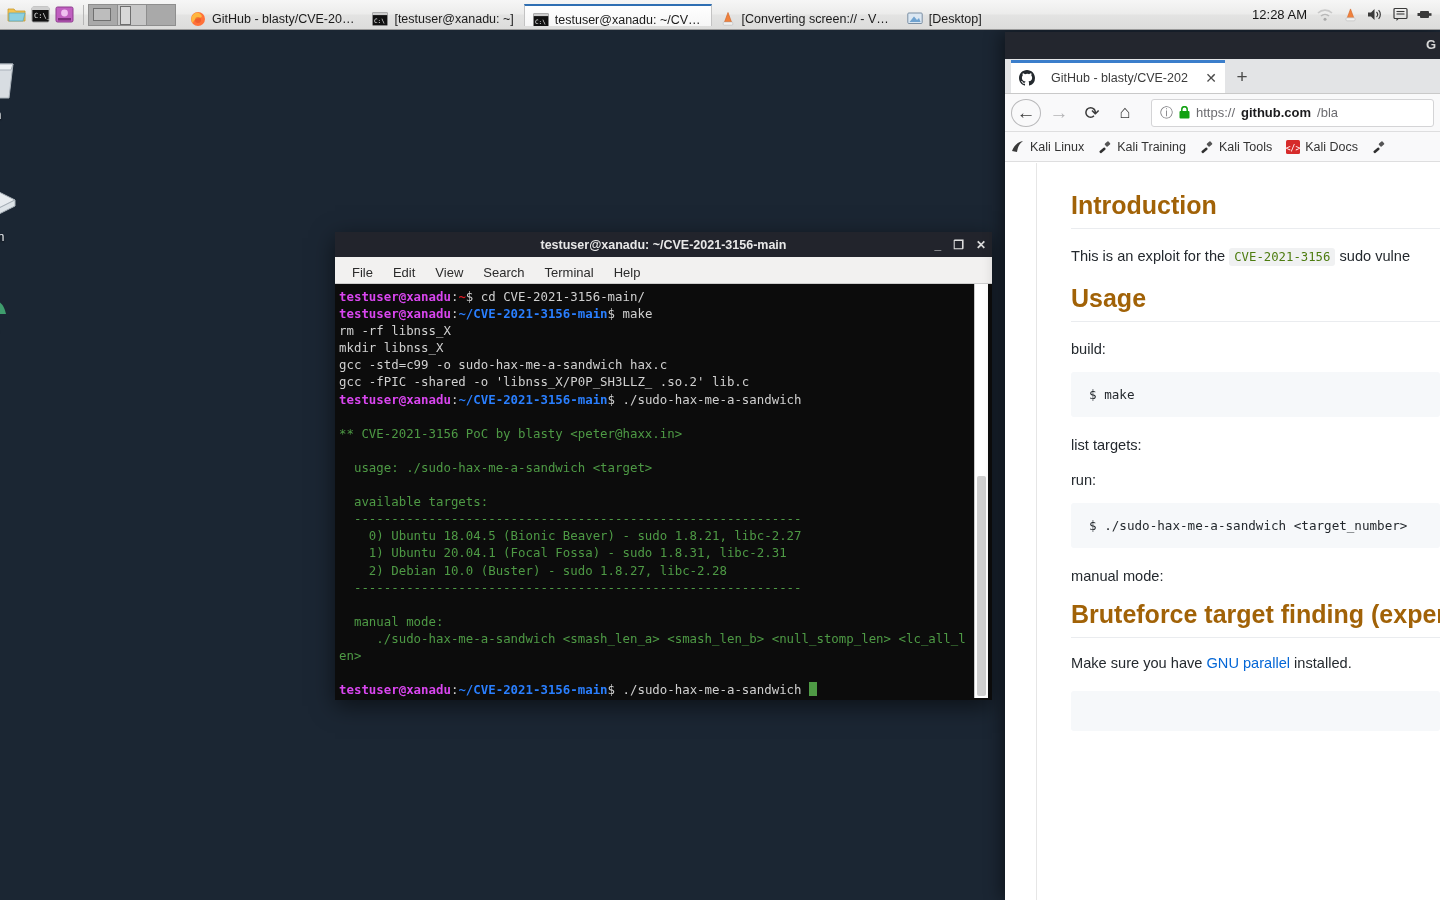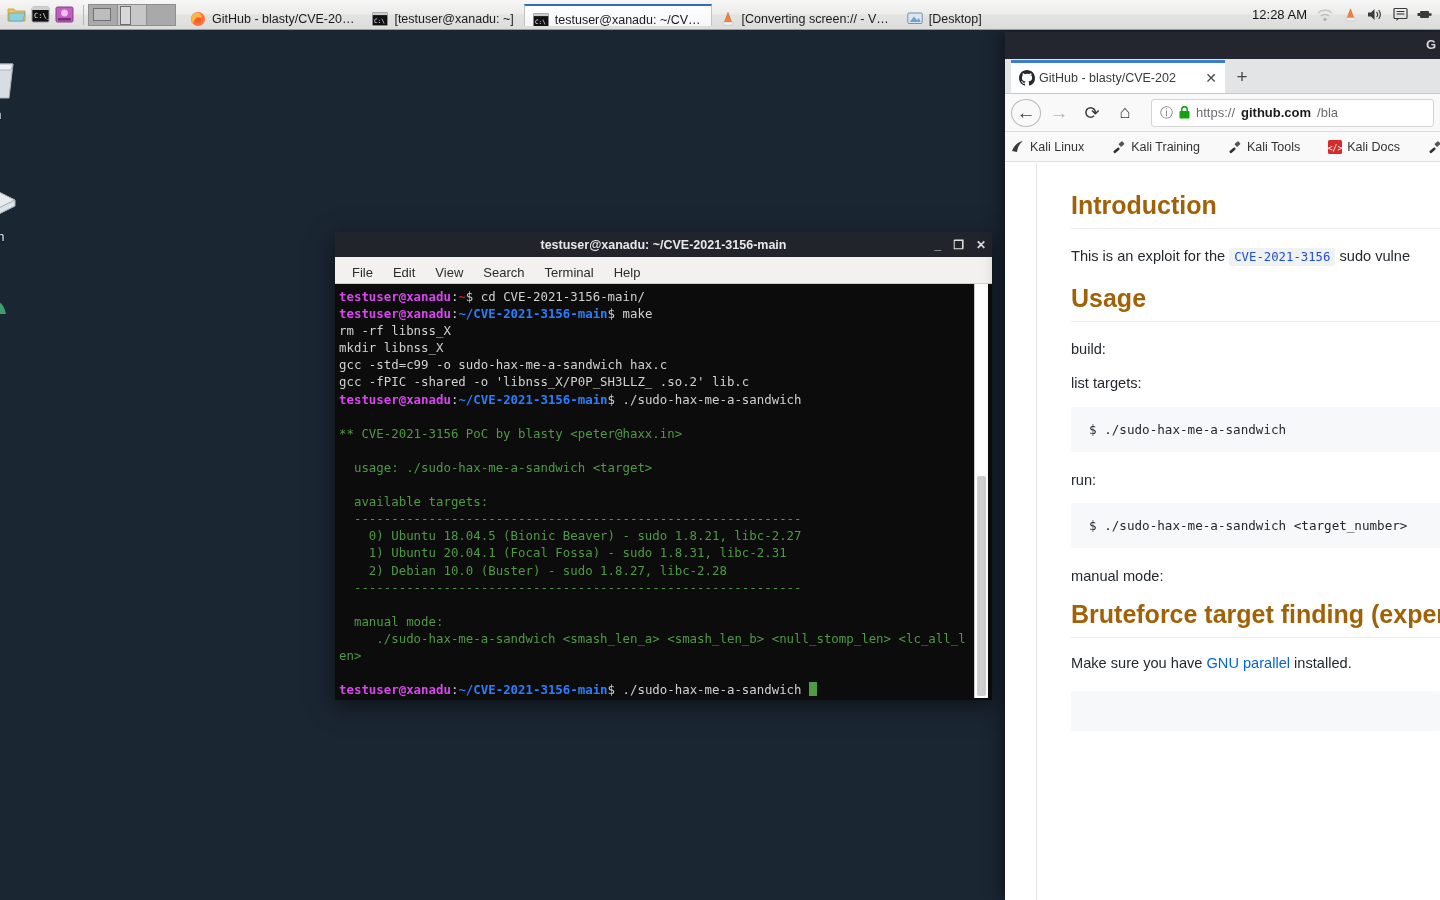"GitHub - blasty/CVE-202" .br-tab { gap: 4px -> 16px }
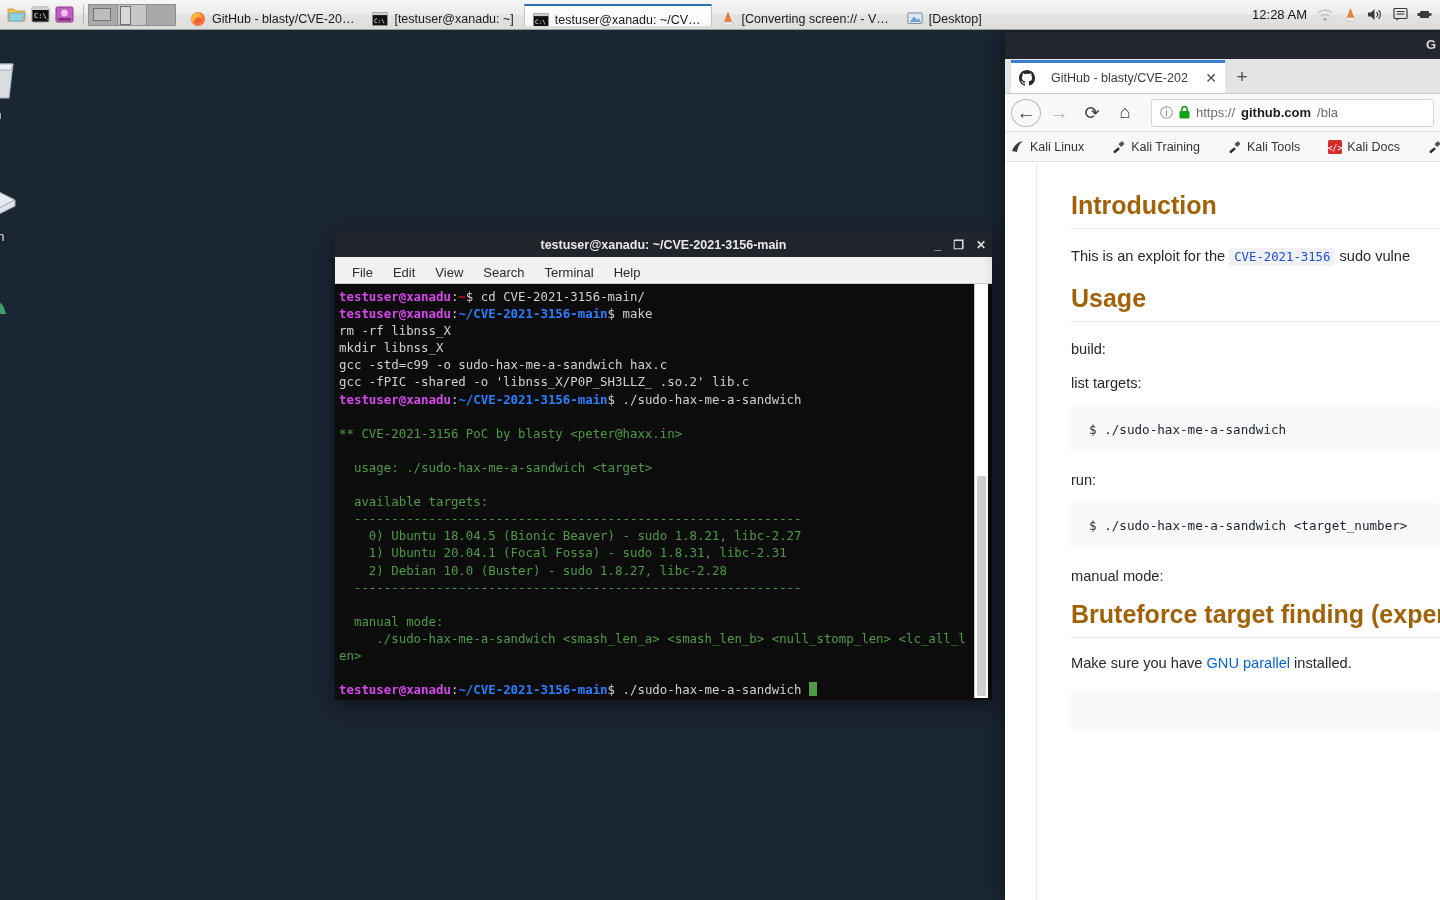"Kali Linux" #br-bookmarks { gap: 28px -> 14px }
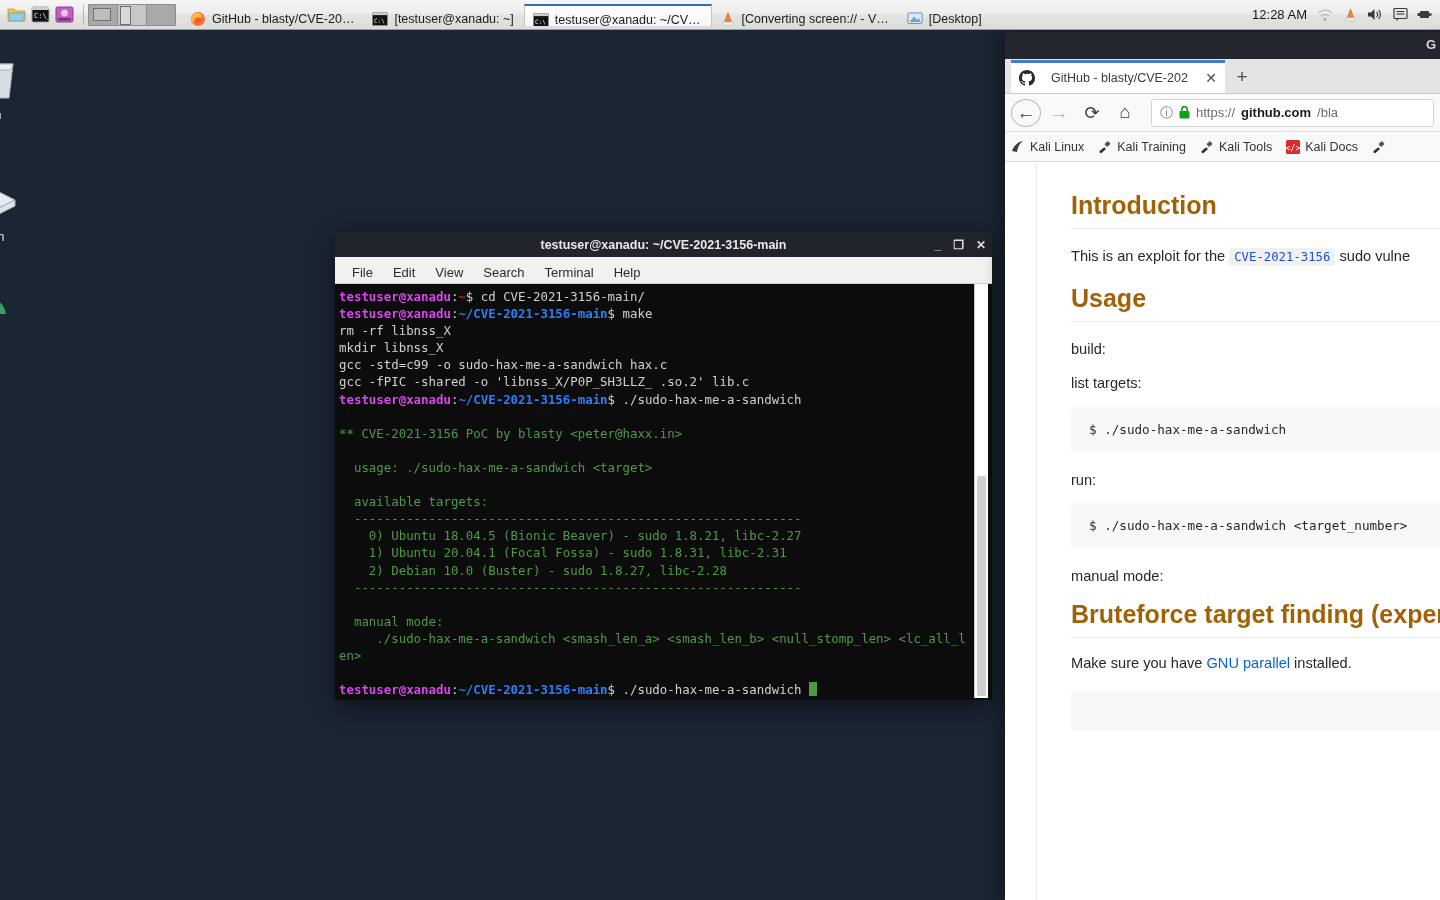"CVE-2021-3156" code.inline { color: #1d4ed8 -> #4d7c0f }
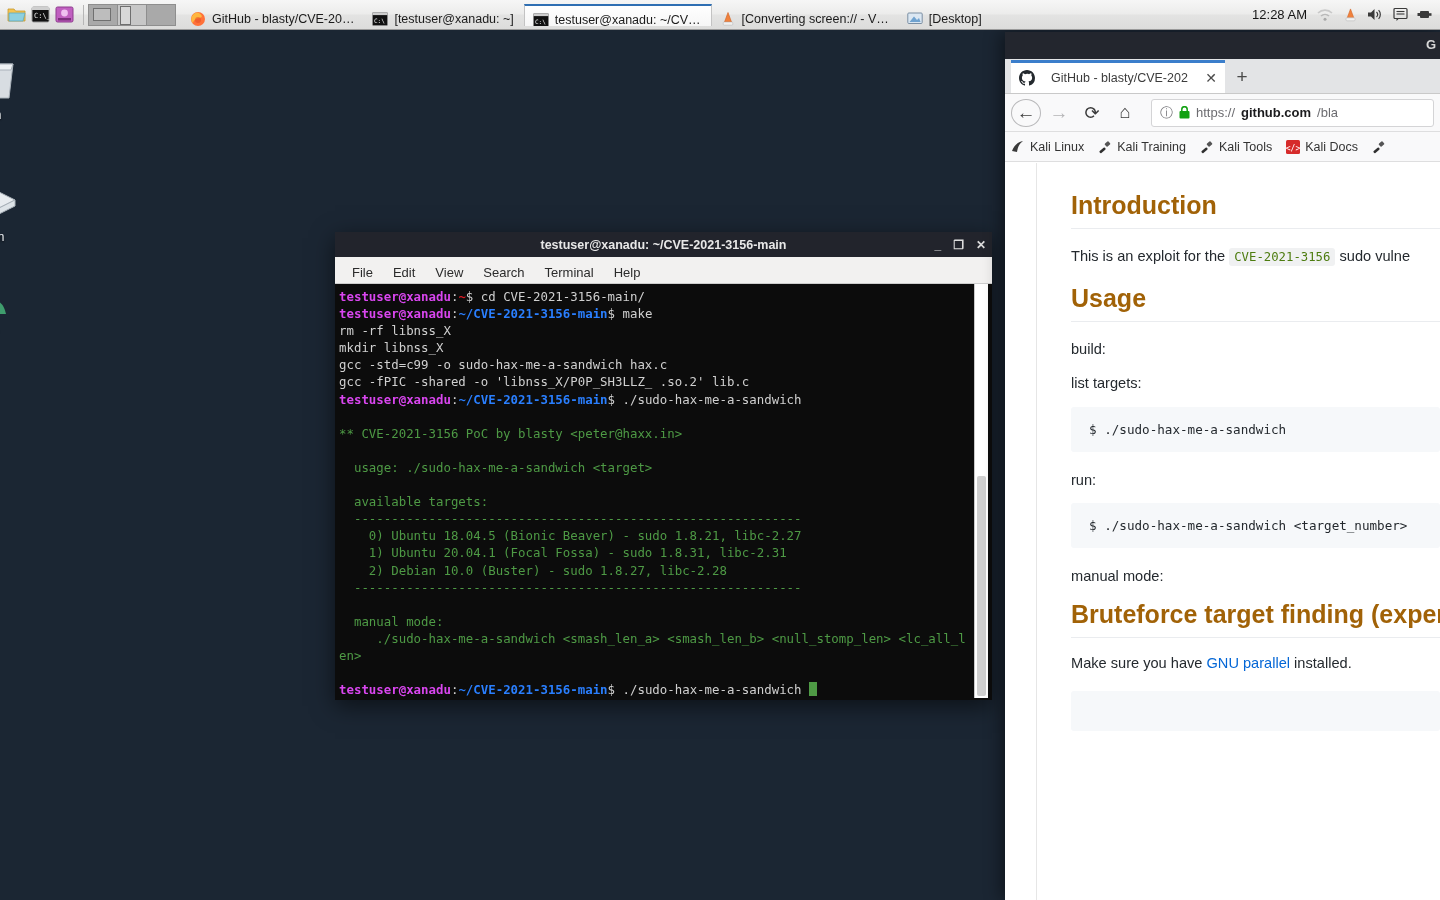"$ make" div.codeblock { html: none -> <div>$ make</div> }
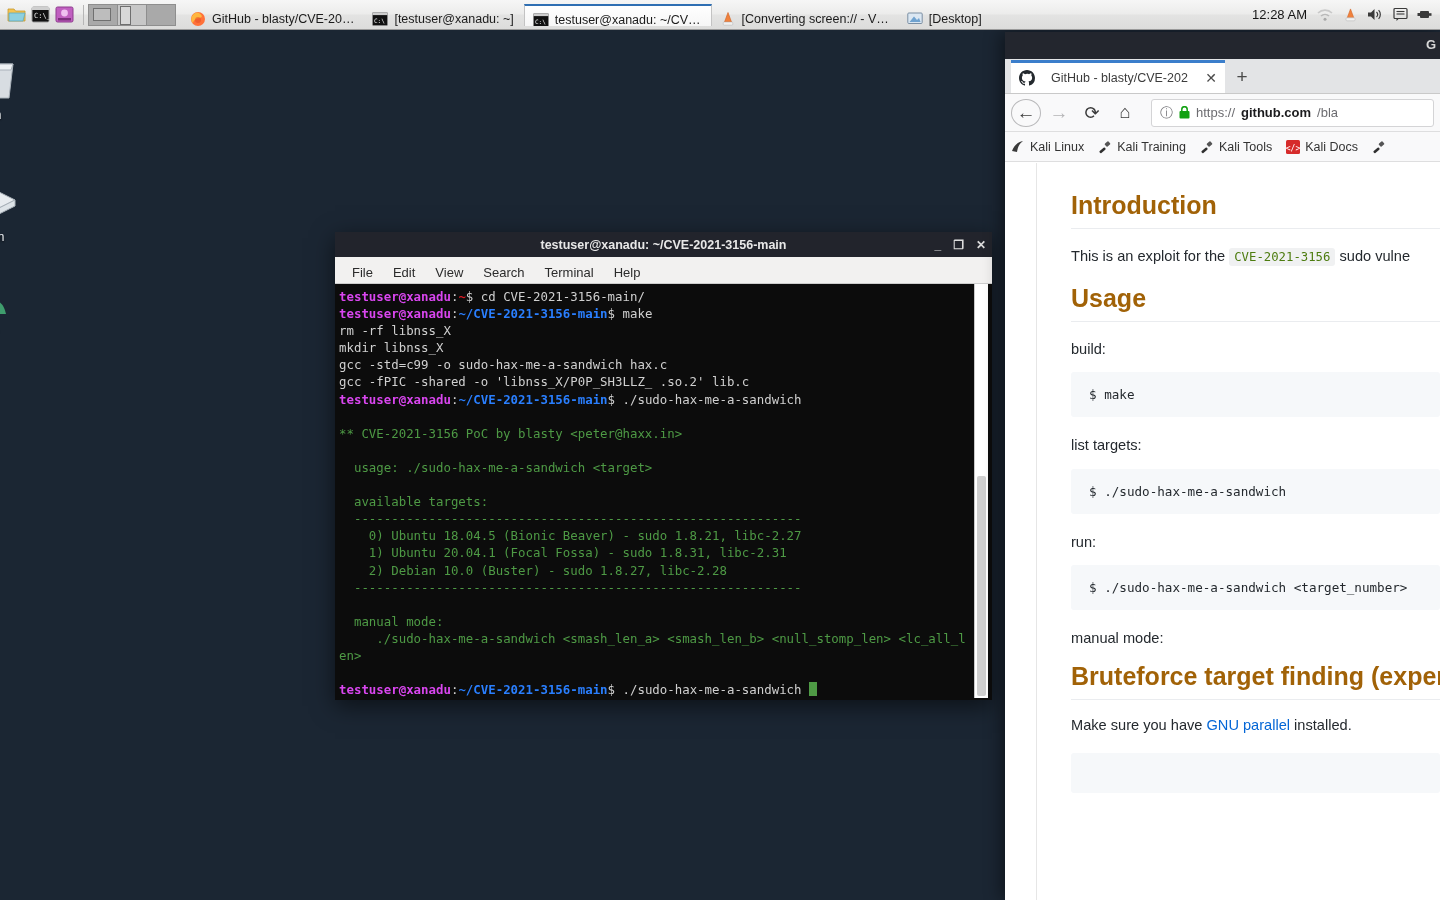"$ ./sudo-hax-me-a-sandwich" div.codeblock { html: <div>$ ./sudo-hax-me-a-sandwich</div> -> none }
